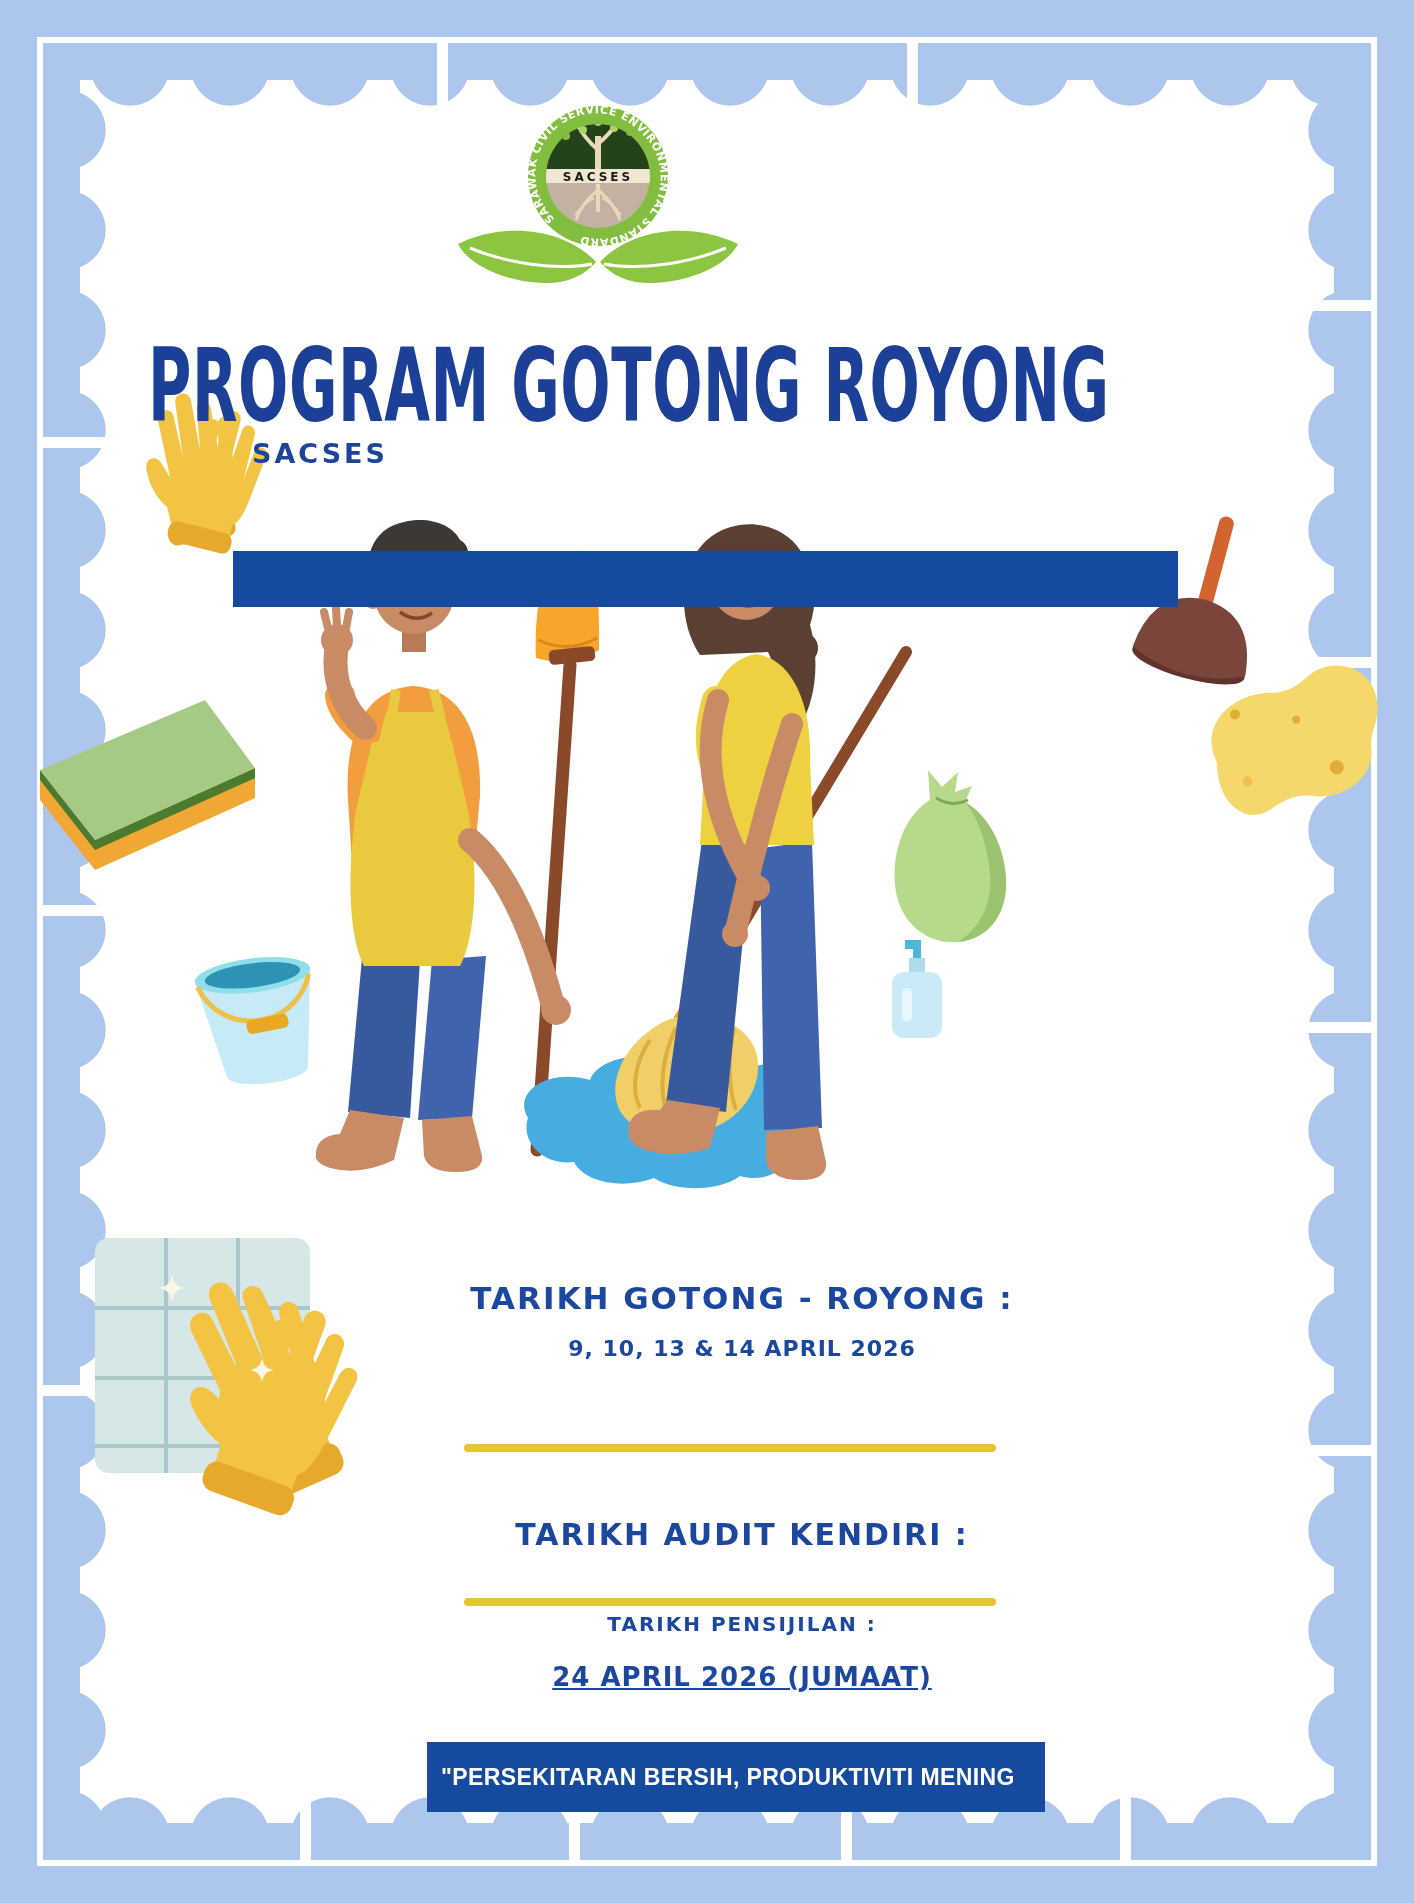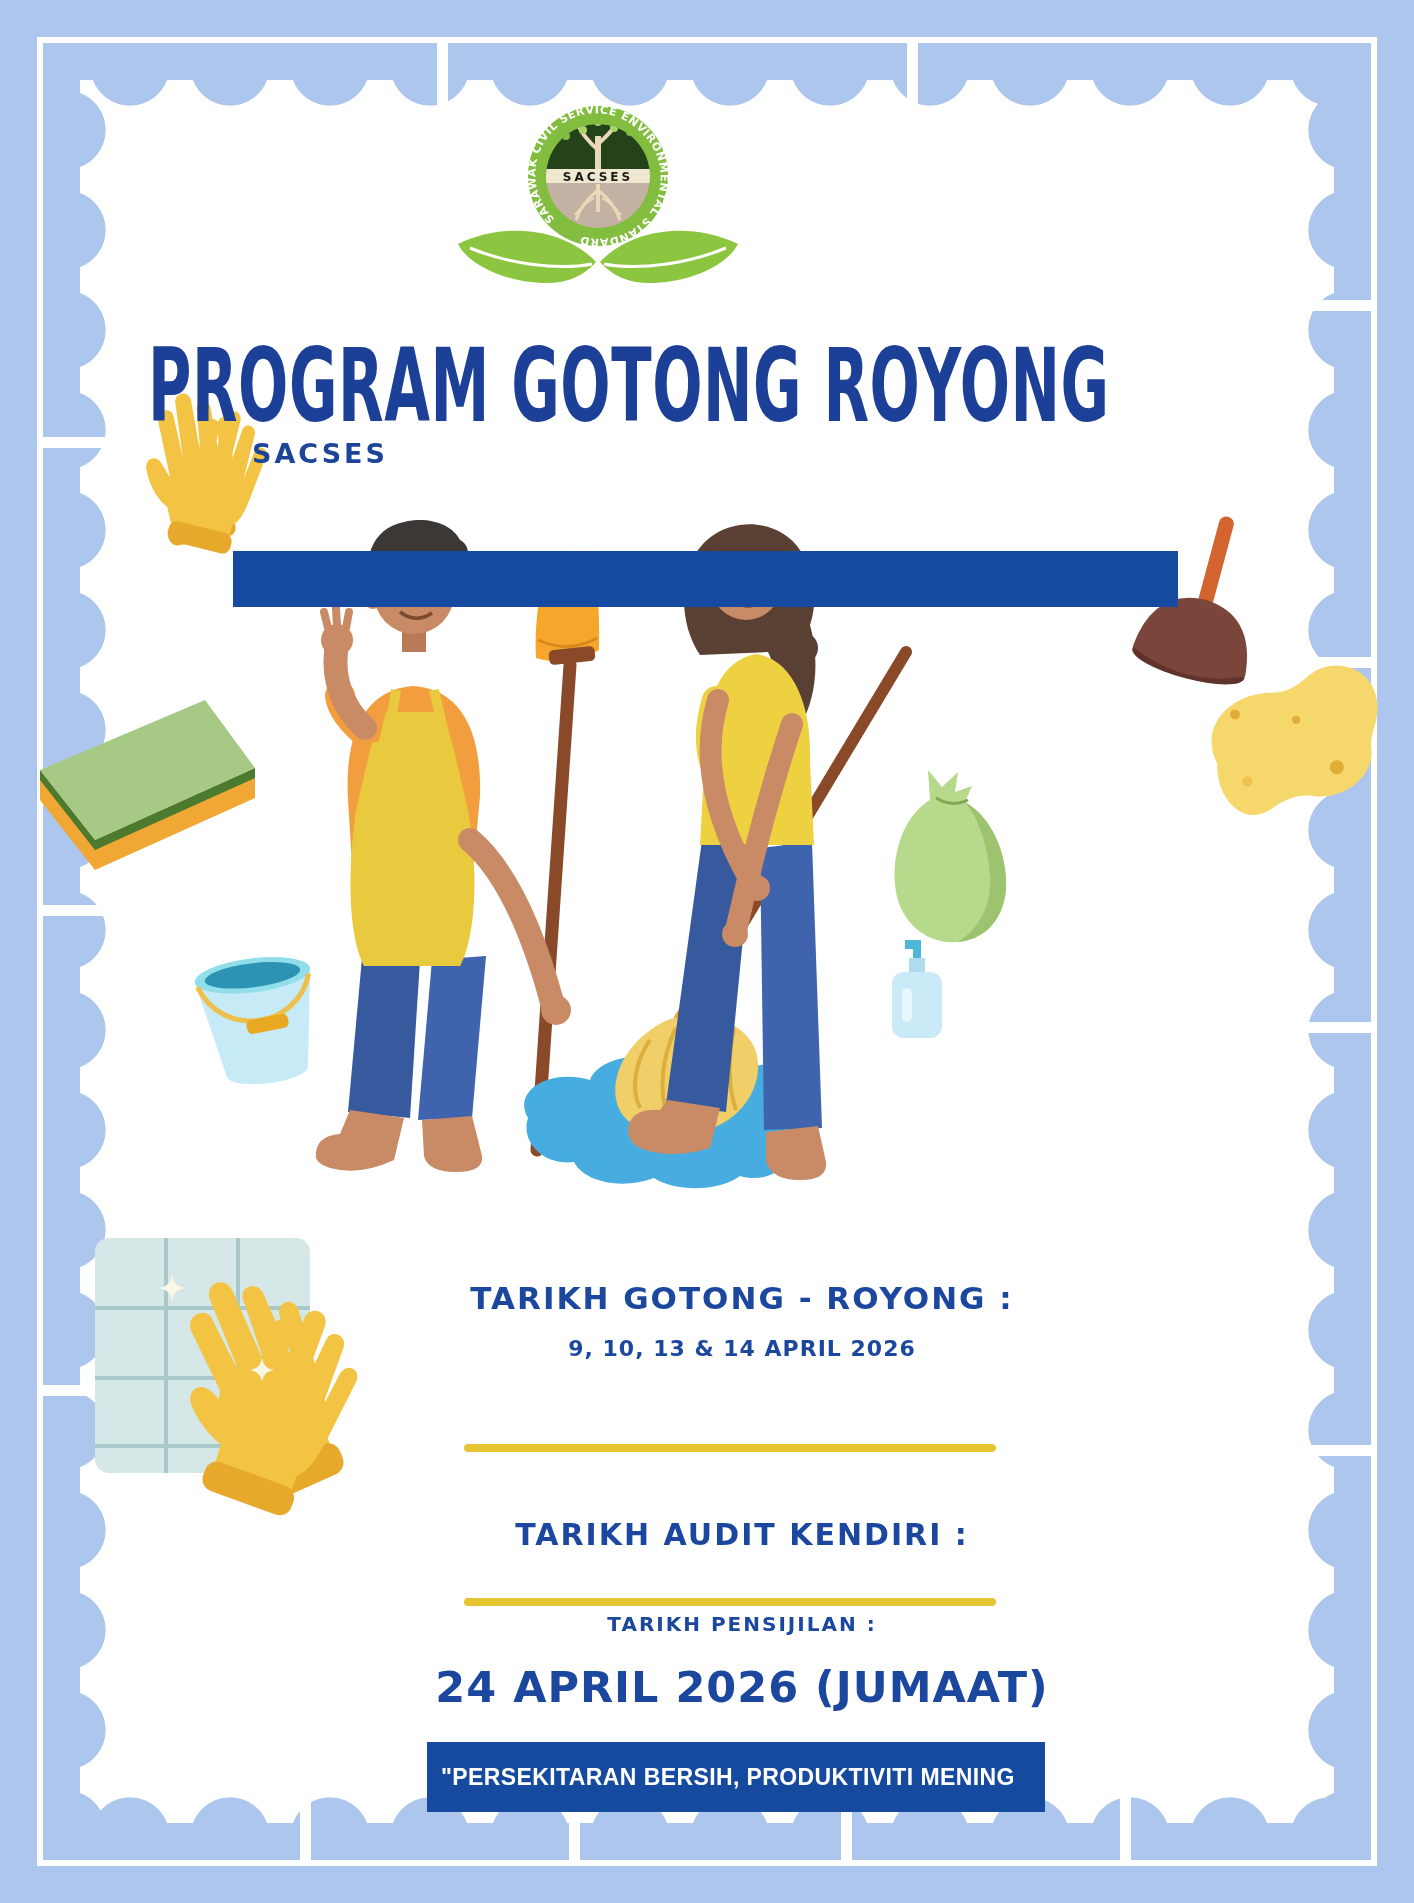"24 APRIL 2026 (JUMAAT)" .s-d3 { font-size: 43px -> 26px; text-decoration: none -> underline }
